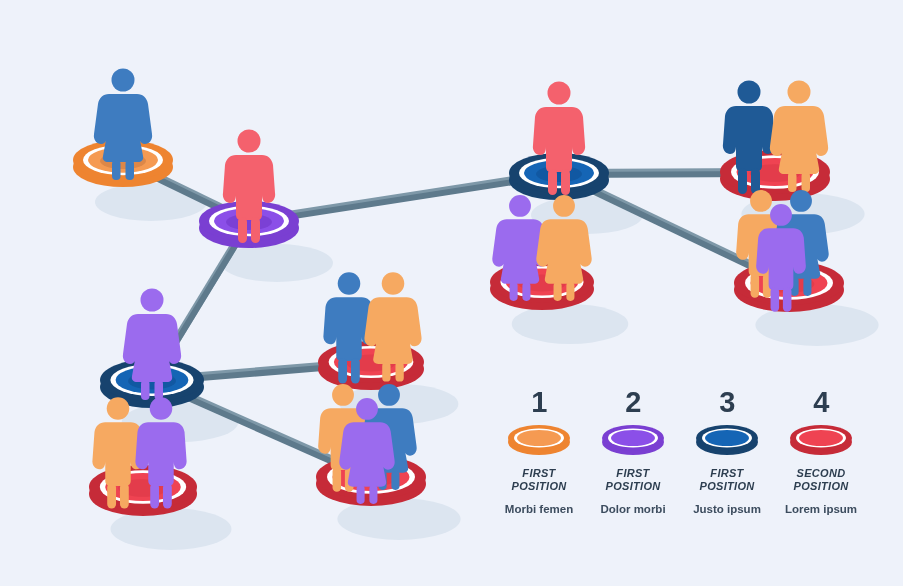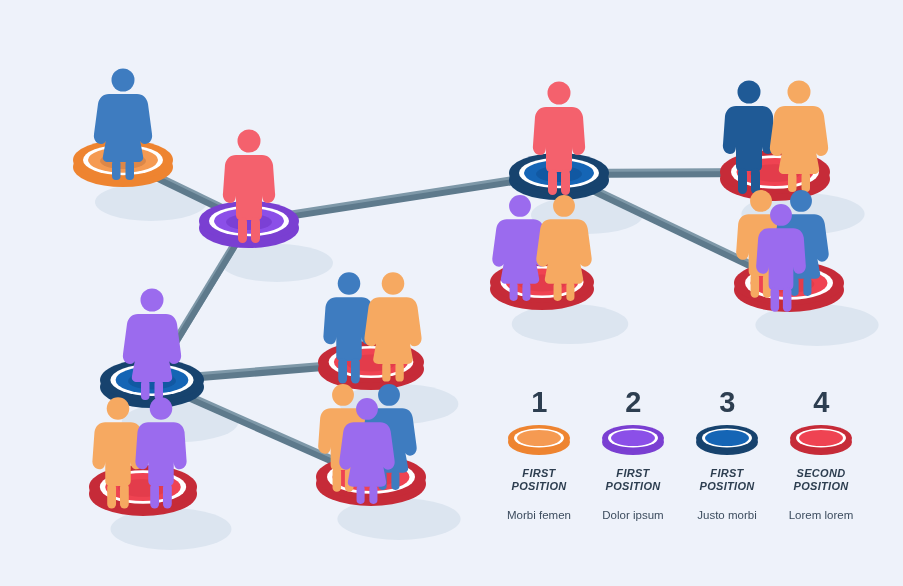"Morbi femen" .legend-sub { font-weight: none -> bold; margin-top: 15px -> 9px }
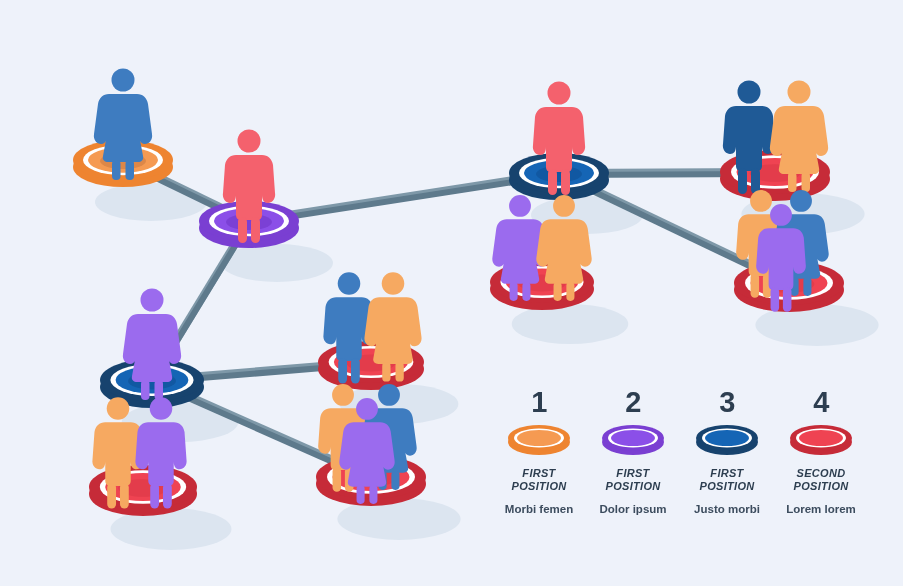"Dolor ipsum" div.legend-sub { text: ipsum -> morbi }
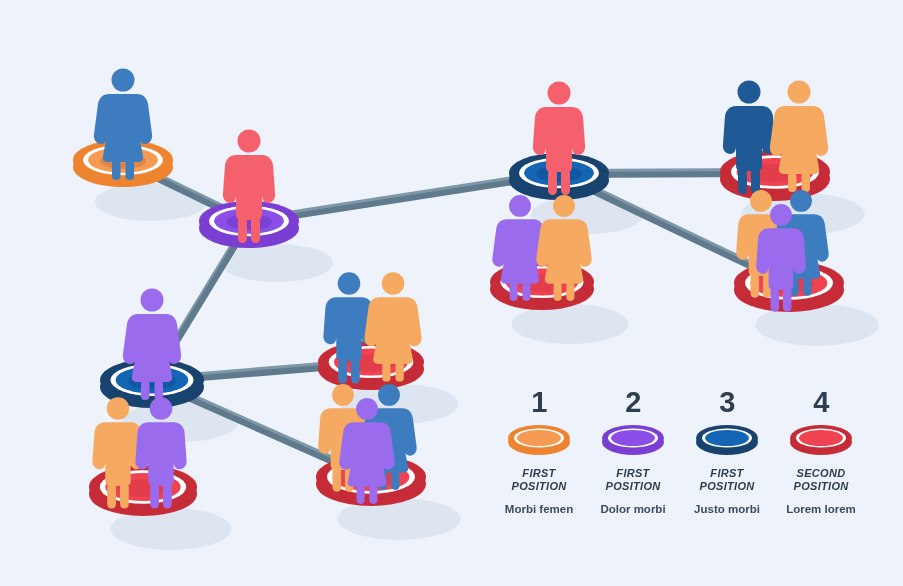"Justo morbi" div.legend-sub { text: morbi -> ipsum }
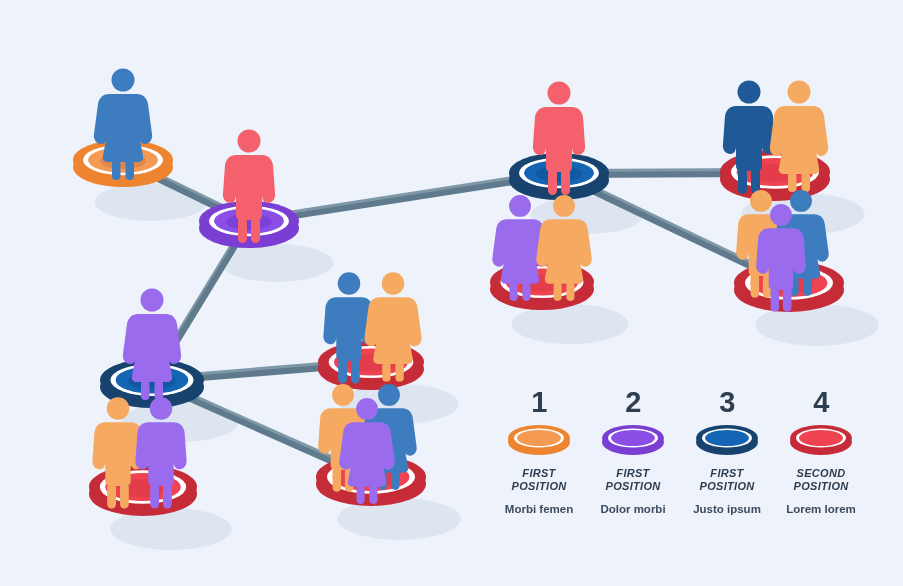"Lorem lorem" div.legend-sub { text: lorem -> ipsum }
